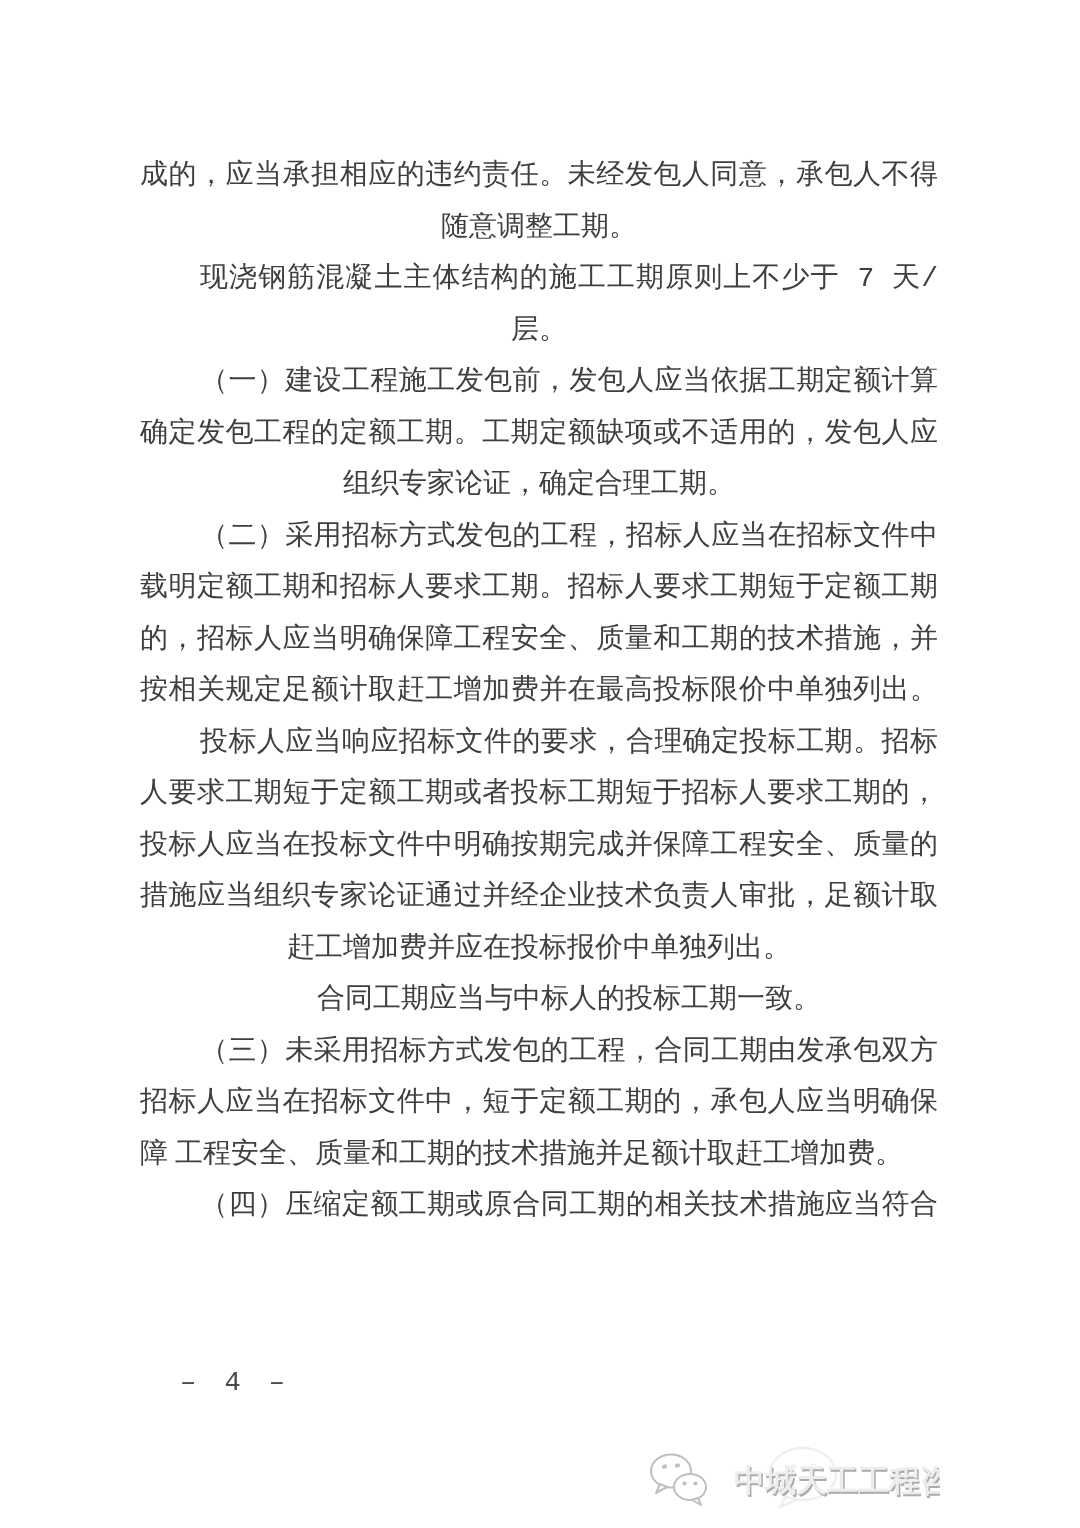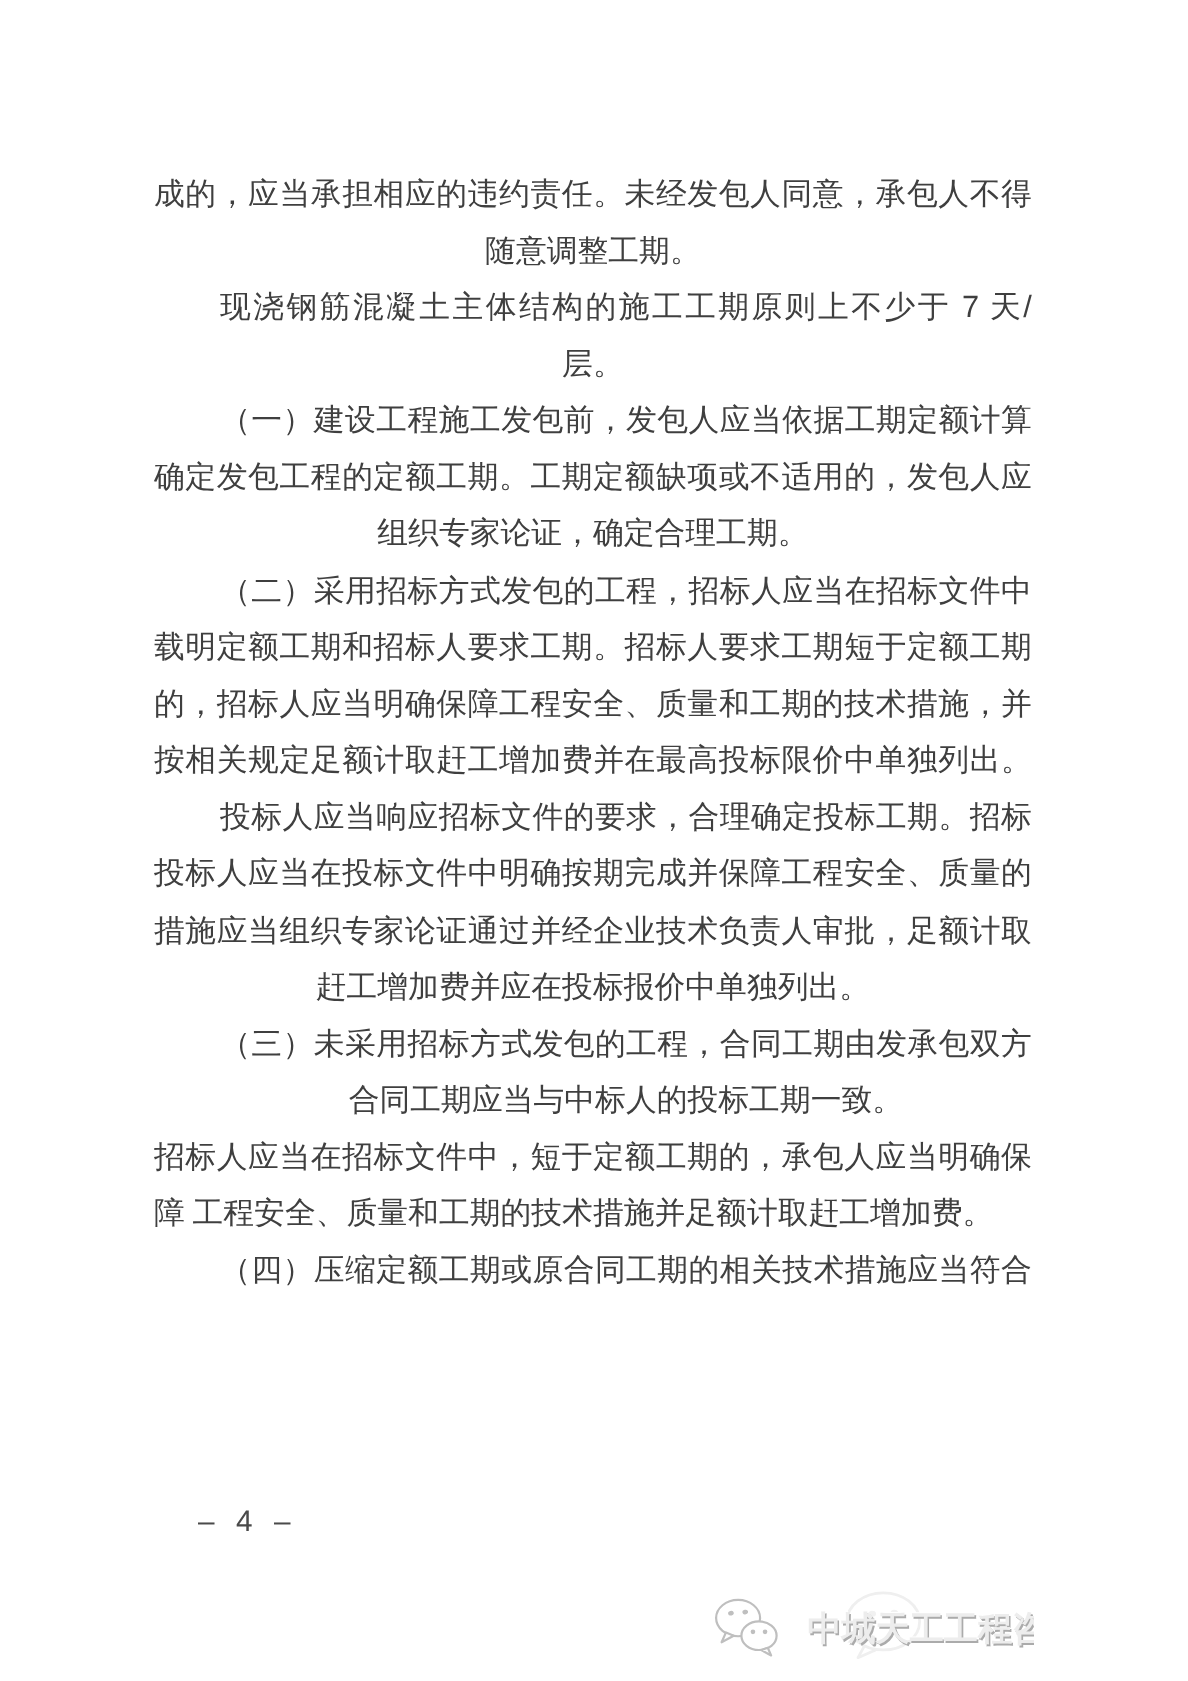"成的，应当承担相应的违约责任。未经发包人同意，承包人不得" .page { font-family: Liberation Sans, sans-serif -> Liberation Mono, monospace }
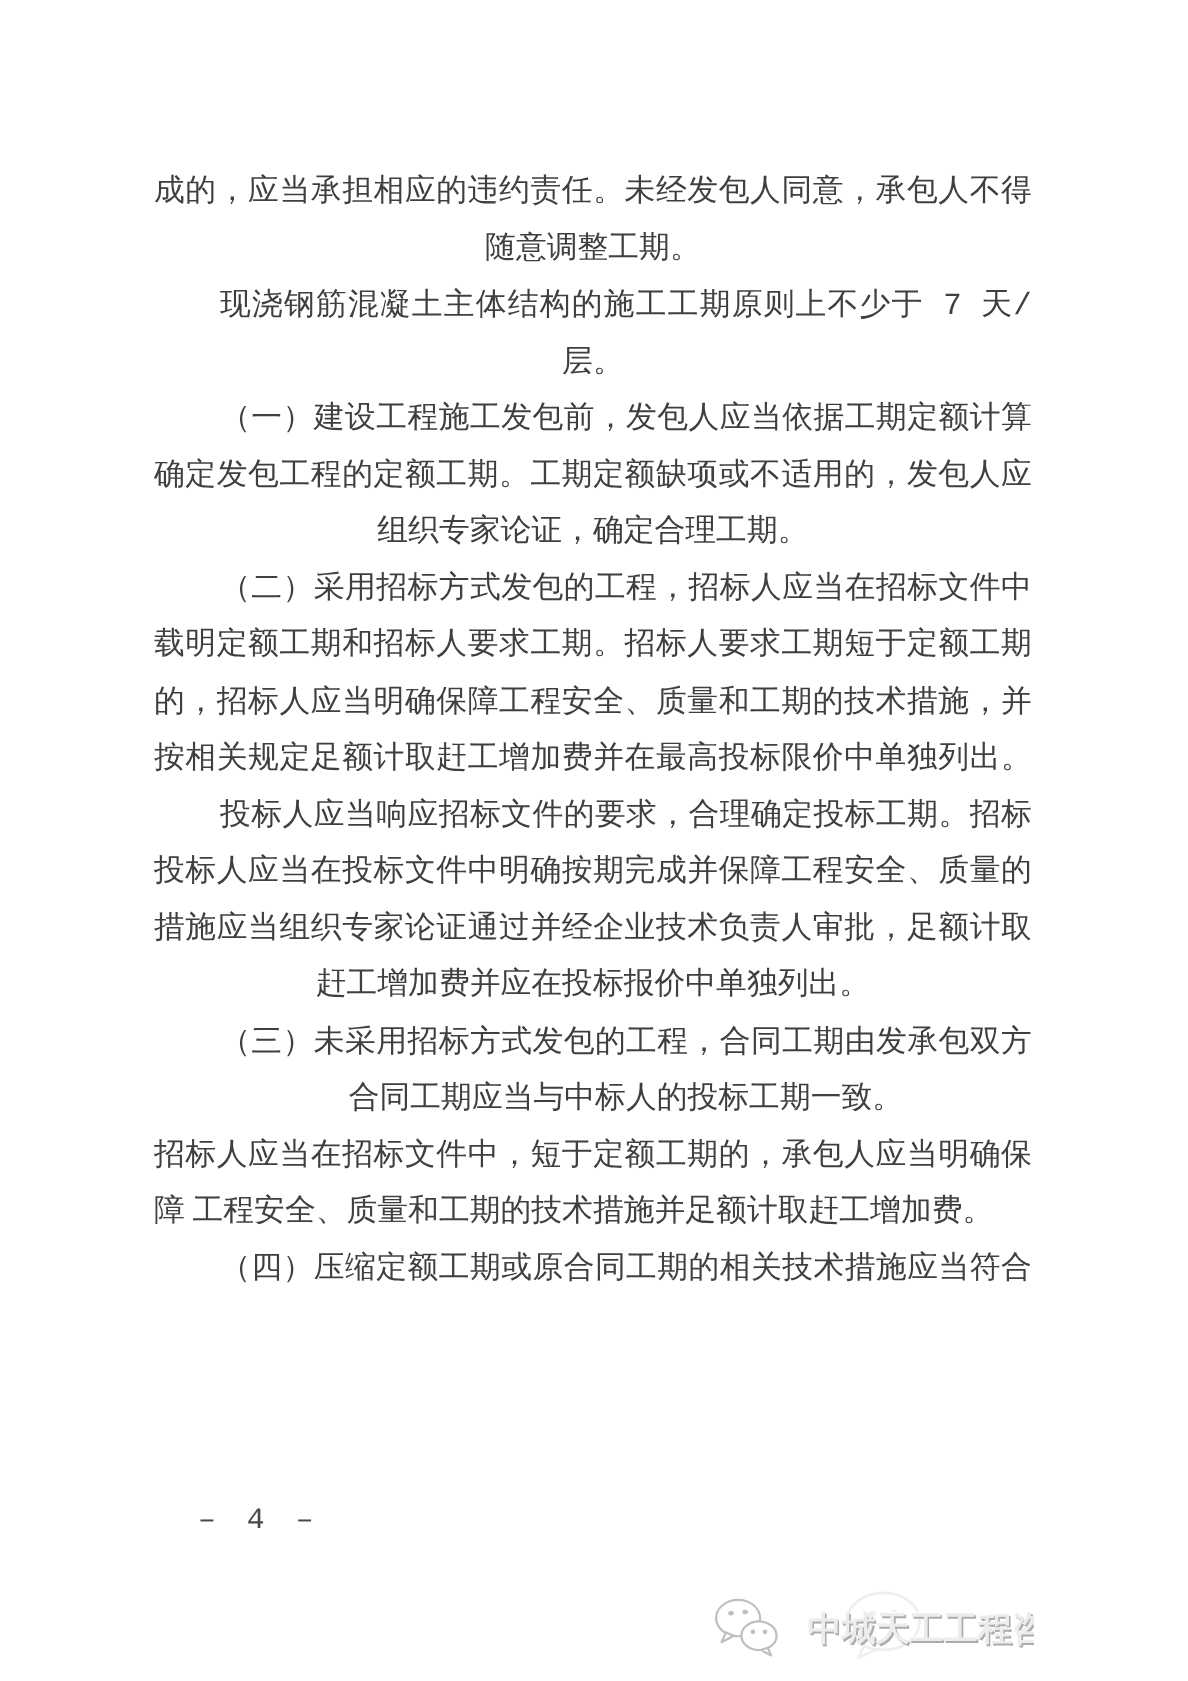"人要求工期短于定额工期或者投标工期短于招标人要求工期的，" div.line { html: none -> <div>人要求工期短于定额工期或者投标工期短于招标人要求工期的，</div> }
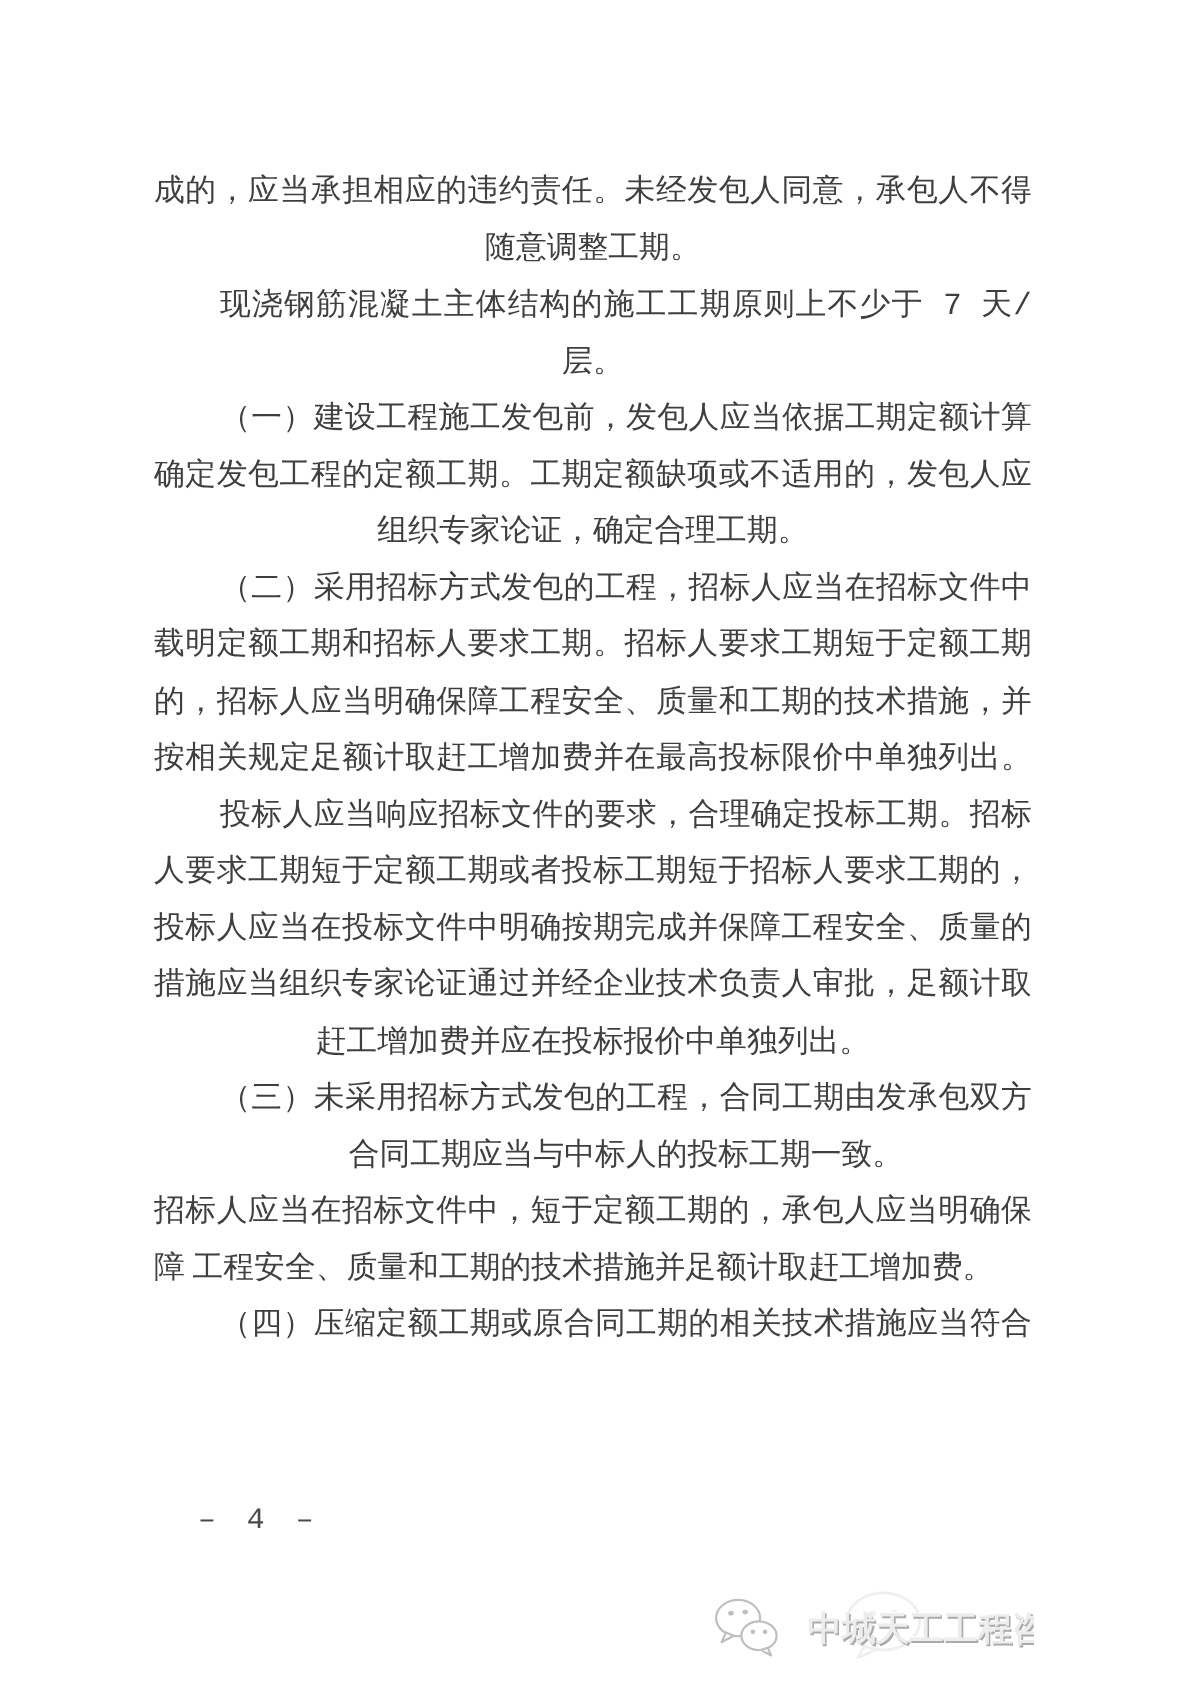"（三）未采用招标方式发包的工程，合同工期由发承包双方" div.line { order: before "合同工期应当与中标人的投标工期一致。" -> after "合同工期应当与中标人的投标工期一致。" }
